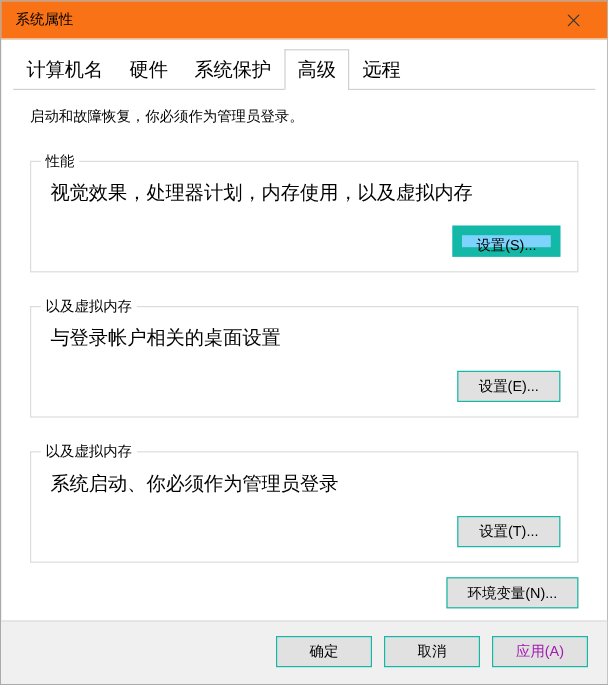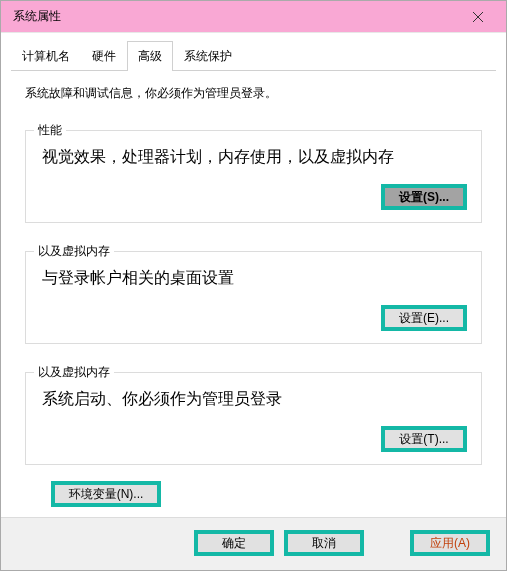"系统属性" .titlebar { background: #f9a8d4 -> #f97316 }
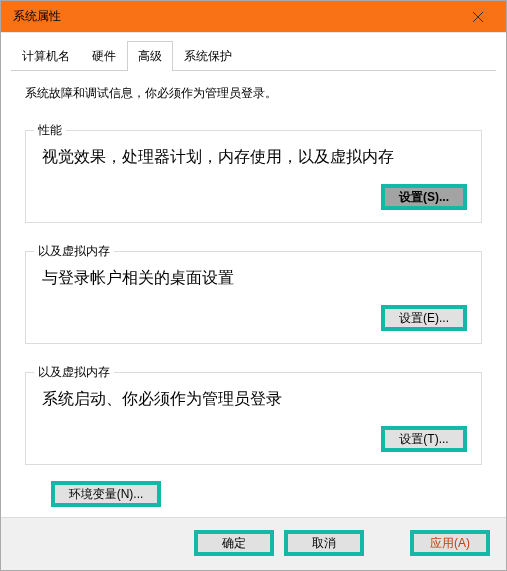"计算机名" .tab { font-size: 12px -> 16px }
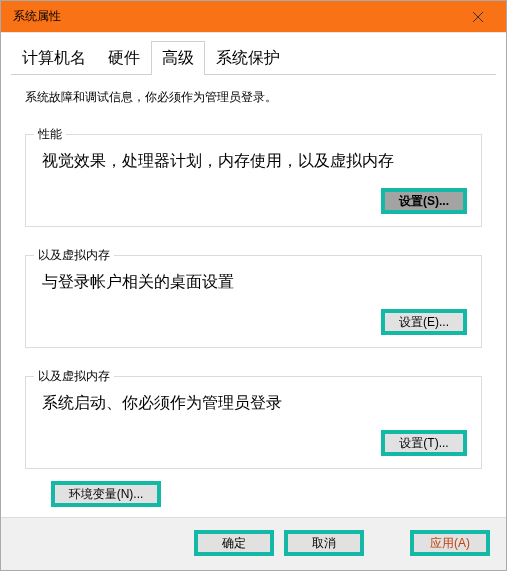"高级" div.tab { order: before "系统保护" -> after "系统保护" }
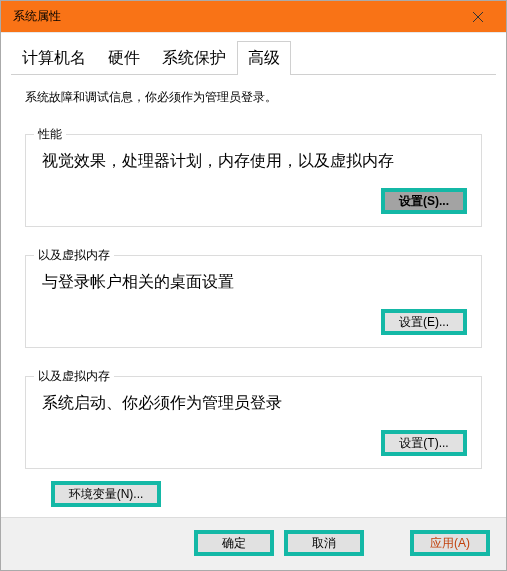"远程" div.tab { html: none -> <div>远程</div> }
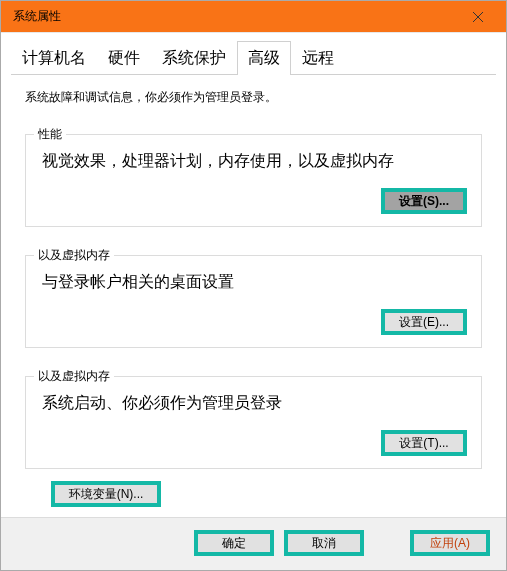"系统故障和调试信息，你必须作为管理员登录。" div.intro { text: 系统故障和调试信息 -> 启动和故障恢复 }
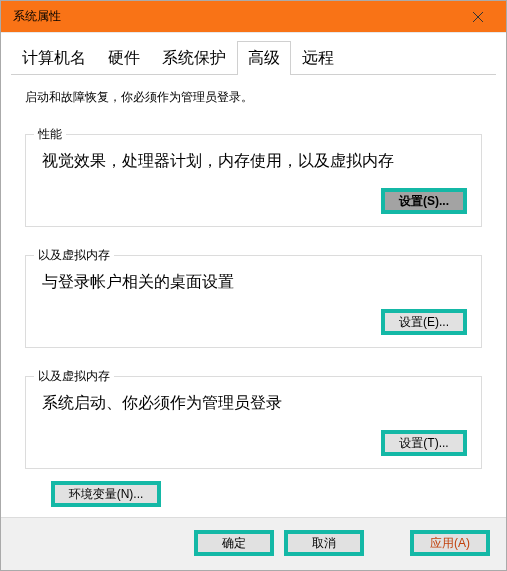"设置(S)..." .btn.highlight { background: #a3a3a3 -> #7dd3fc; border: 4px solid #14b8a6 -> 8px solid #14b8a6; font-weight: bold -> none }
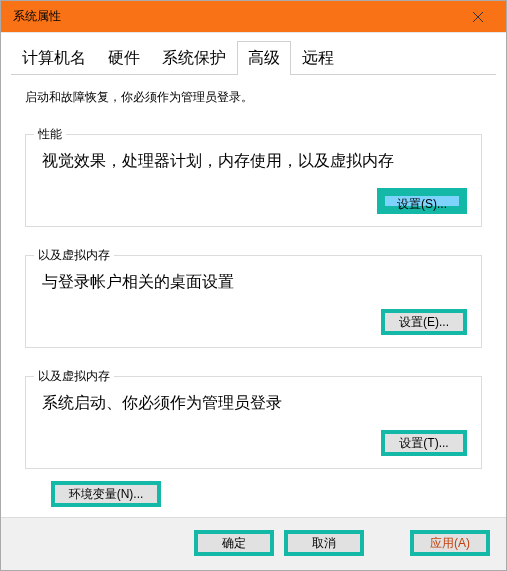"设置(E)..." .btn { border: 4px solid #14b8a6 -> 1px solid #14b8a6 }
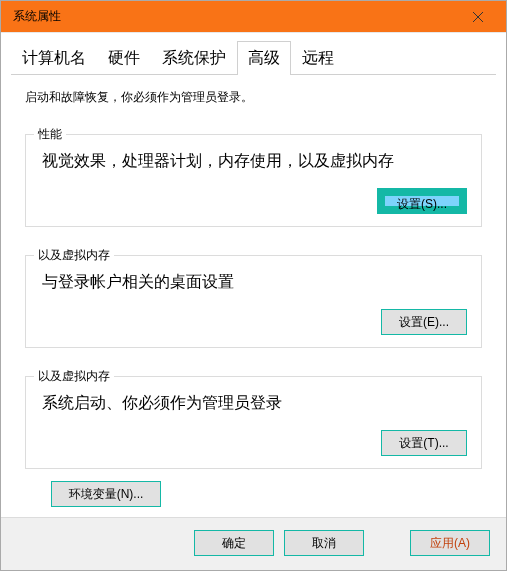"环境变量(N)..." .env-row { justify-content: flex-start -> flex-end }
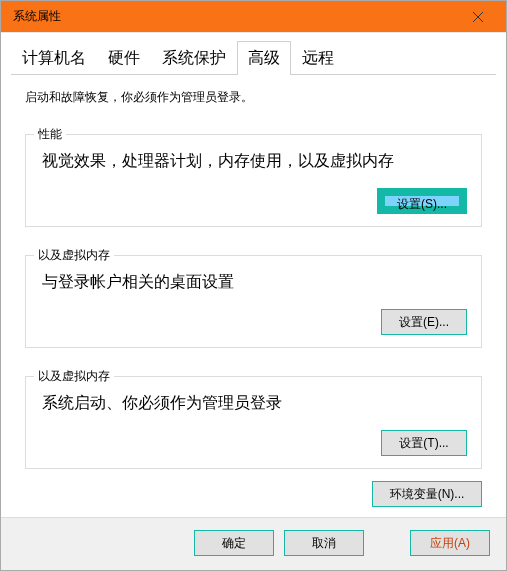"应用(A)" .btn:disabled { color: #c2410c -> #a21caf; margin-left: 36px -> none }
